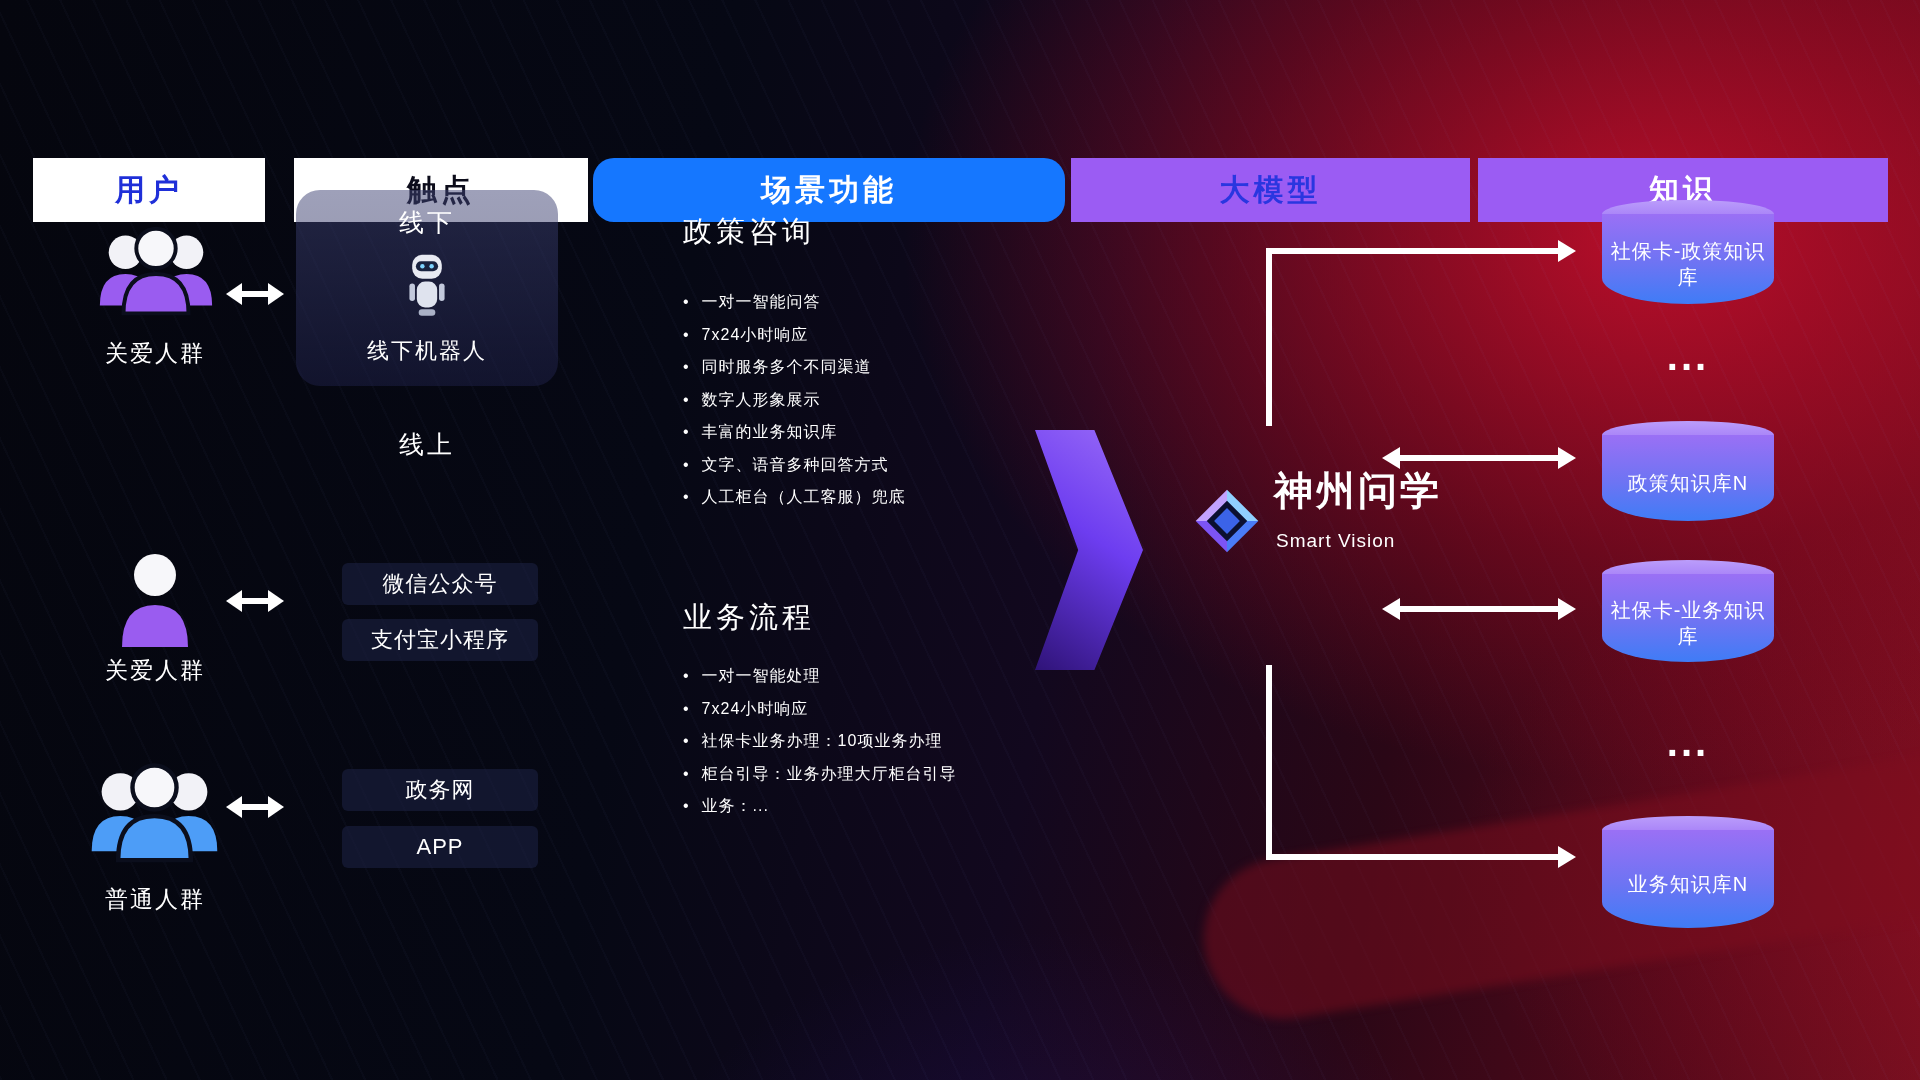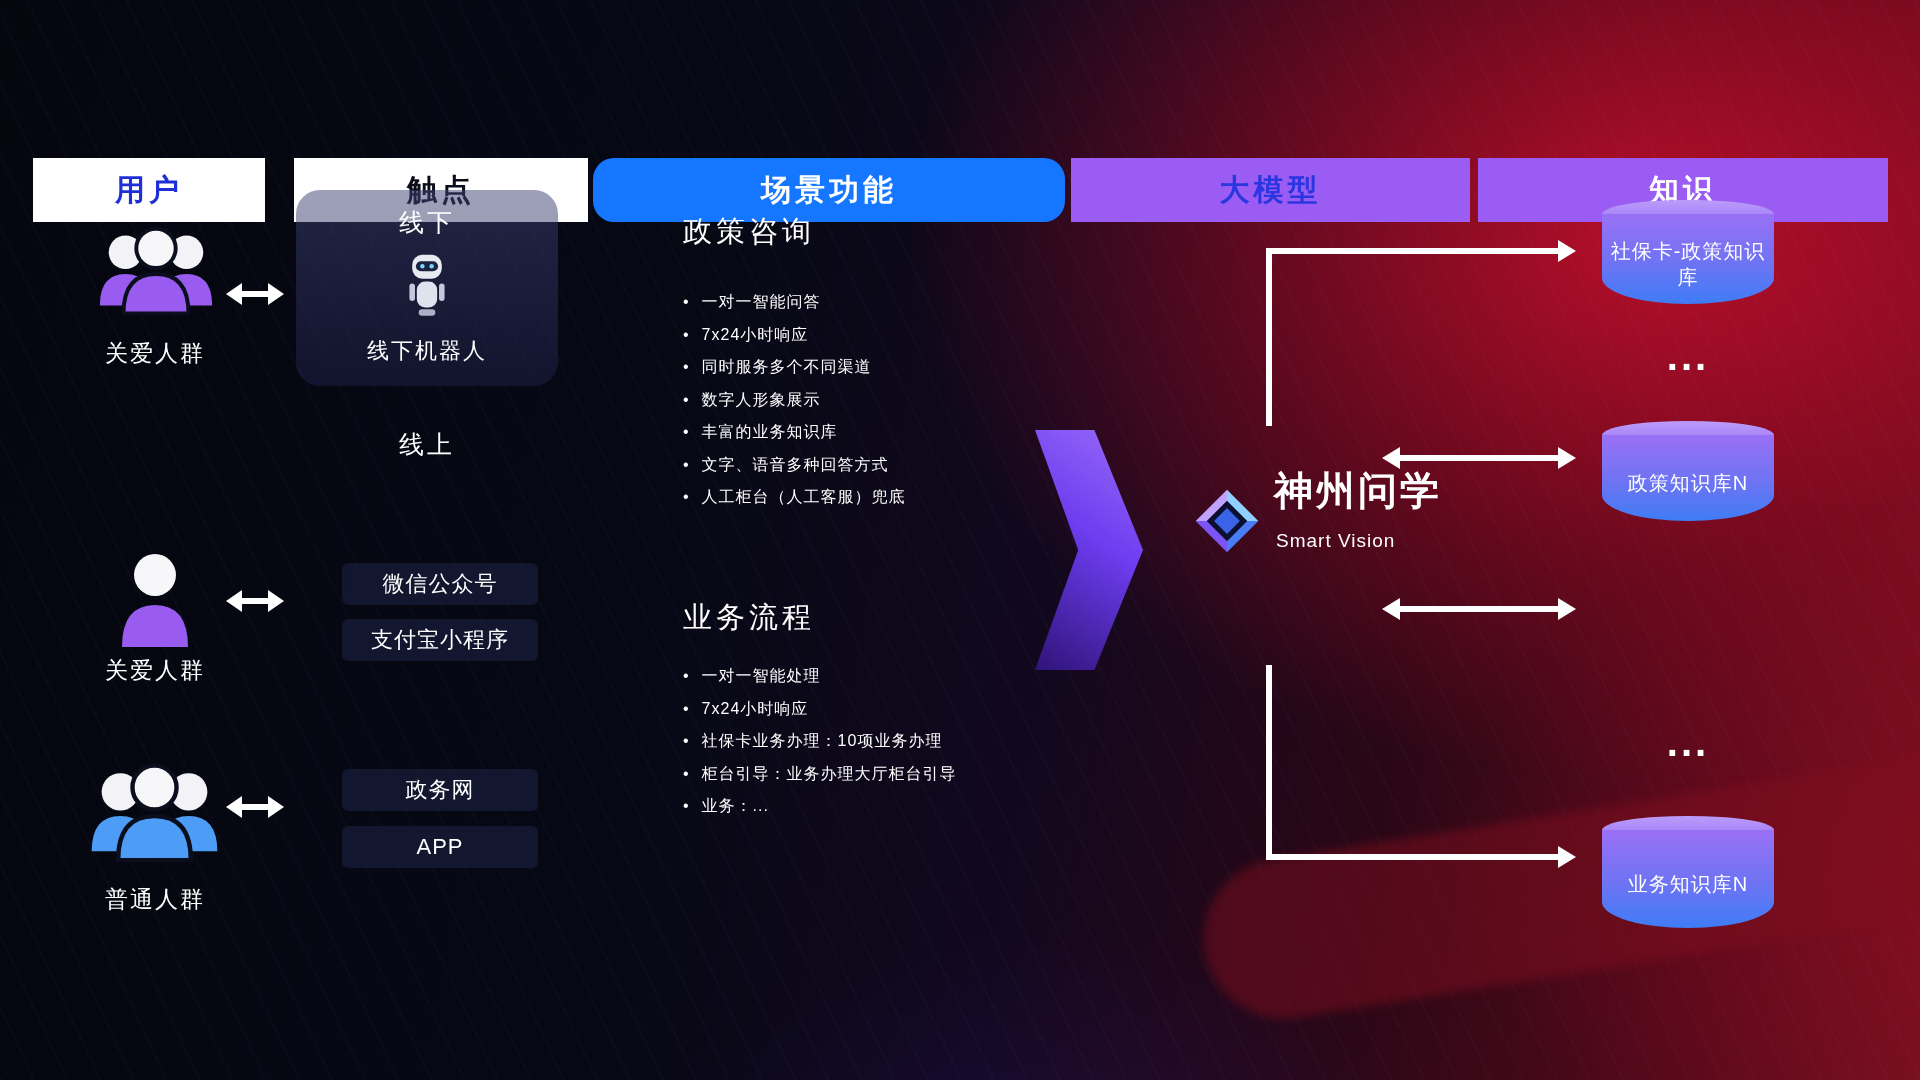"社保卡-业务知识库" div.cyl { html: none -> <div> <div></div> <div></div> <div>社保卡-业务知识库</div> </div> }
